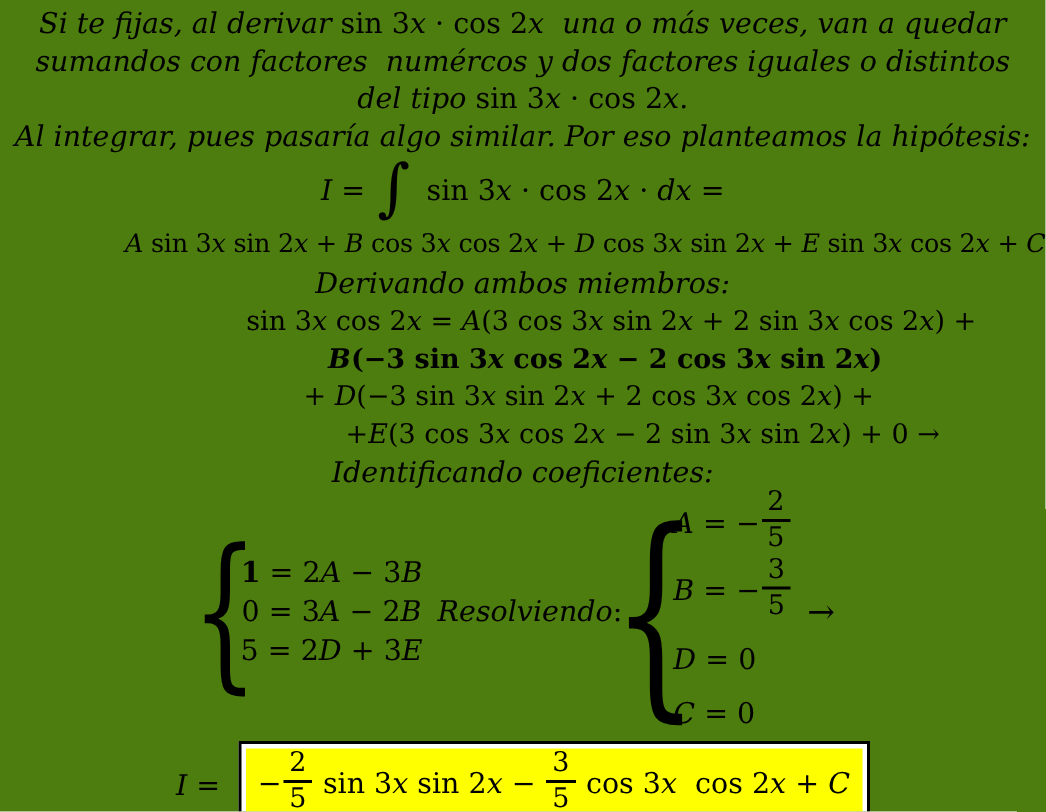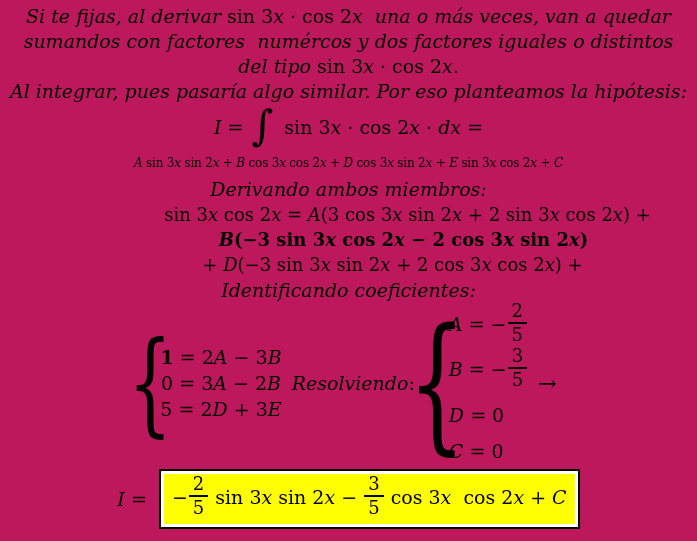"Si te fijas, al derivar" #page { background: #be185d -> #4d7c0f }
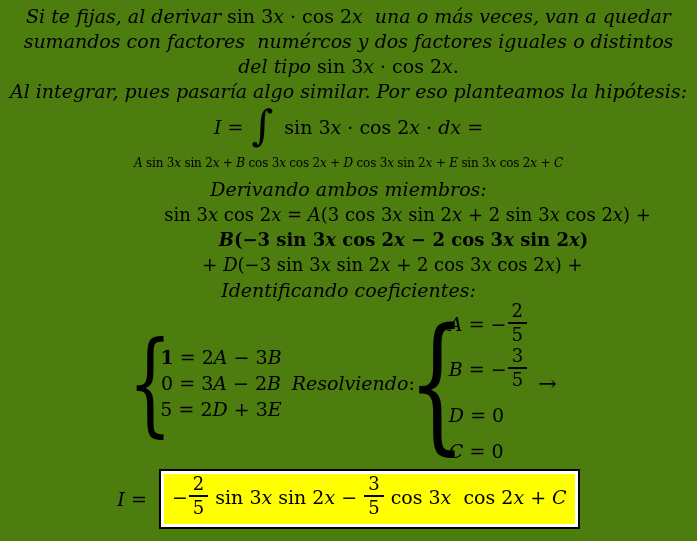"A sin 3x sin 2x" .line-hypothesis { font-size: 12px -> 17px; text-align: none -> right }
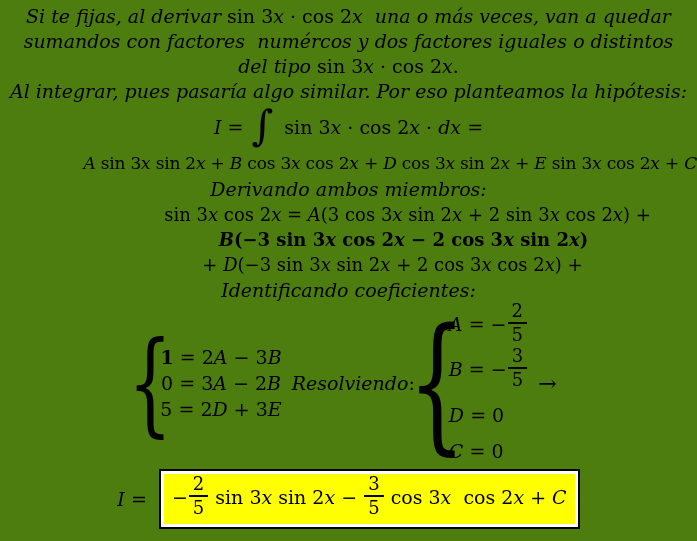"+E(3 cos 3x cos 2x" div.mline { html: none -> <div><span>+</span><span>E</span><span>(3 cos 3</span><span>x</span><span> cos 2</span><span>x</span><span> − 2 sin 3</span><span>x</span><span> sin 2</span><span>x</span><span>) + 0 →</span></div> }
